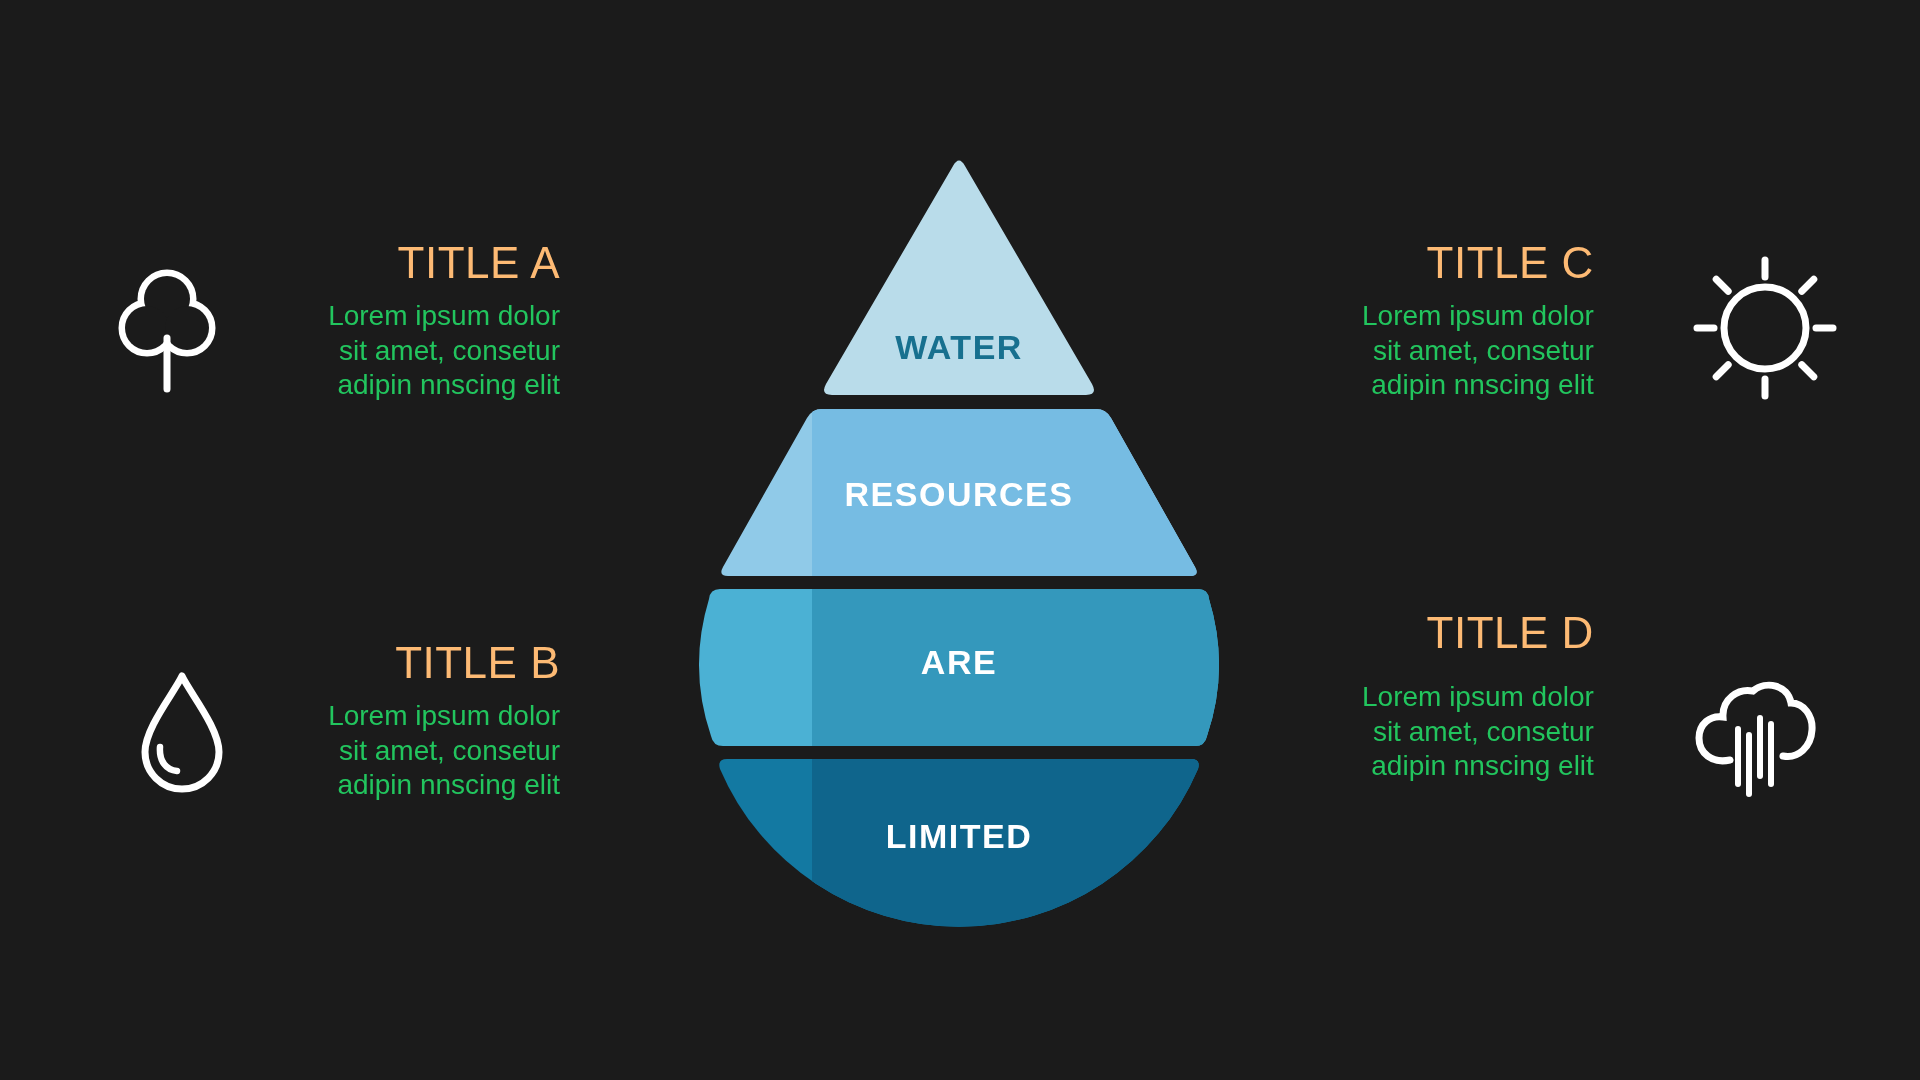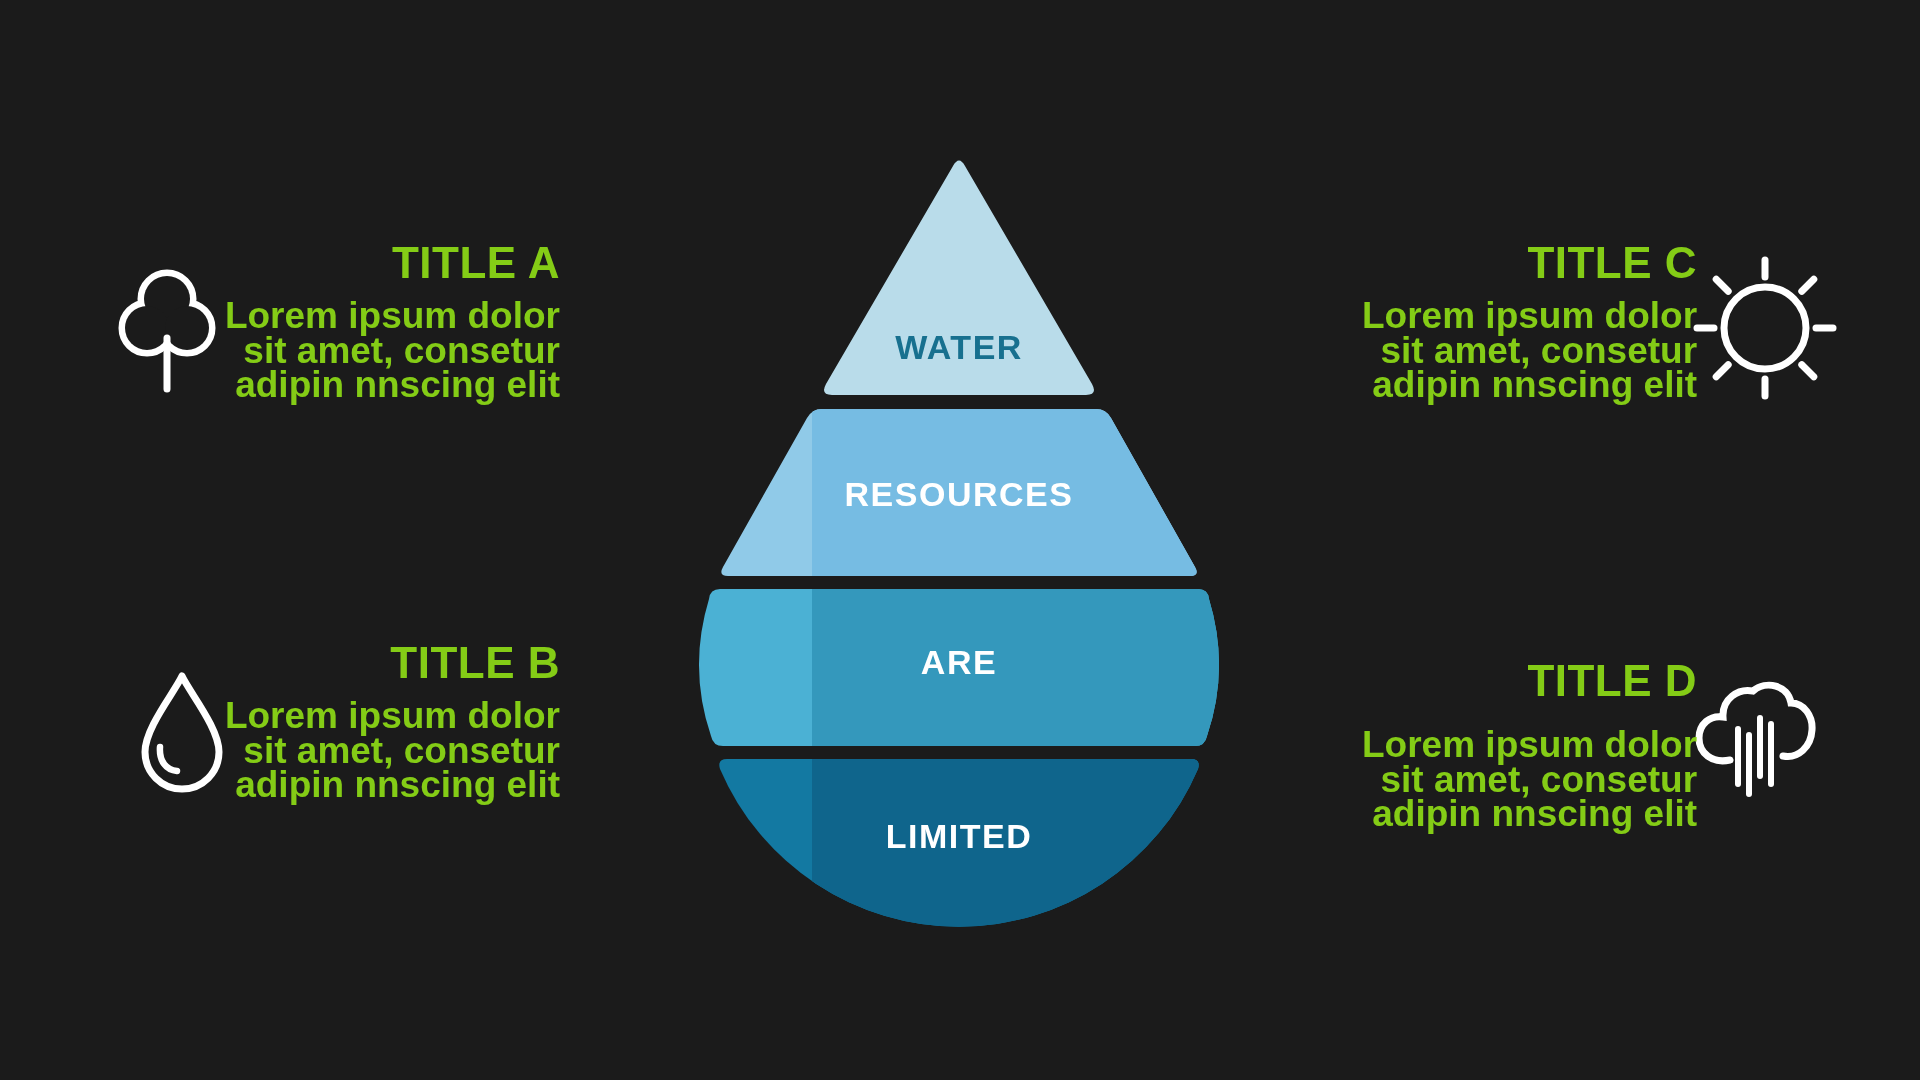"TITLE A" .callout .title { color: #84cc16 -> #fdba74; font-weight: 700 -> 400 }
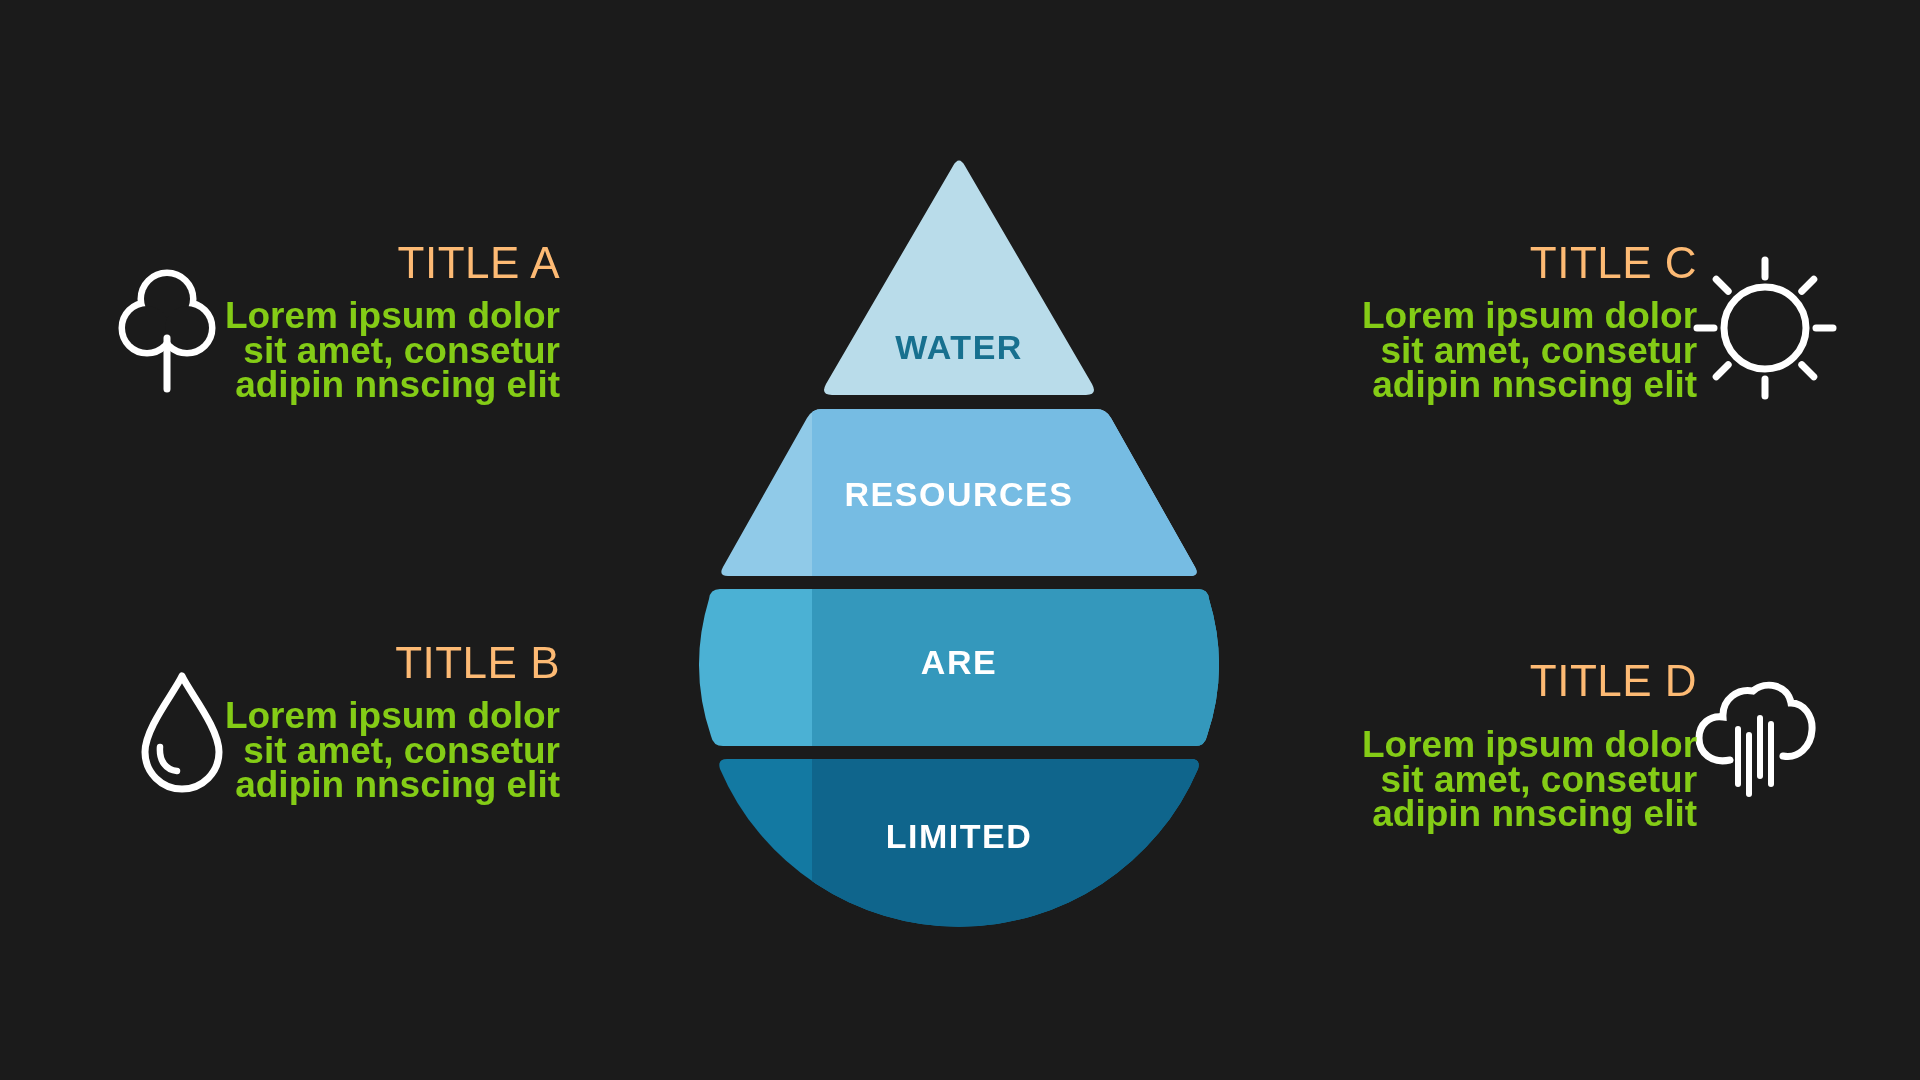"Lorem ipsum dolor" .callout .body { color: #84cc16 -> #22c55e; font-size: 37px -> 28px; font-weight: 700 -> 400 }
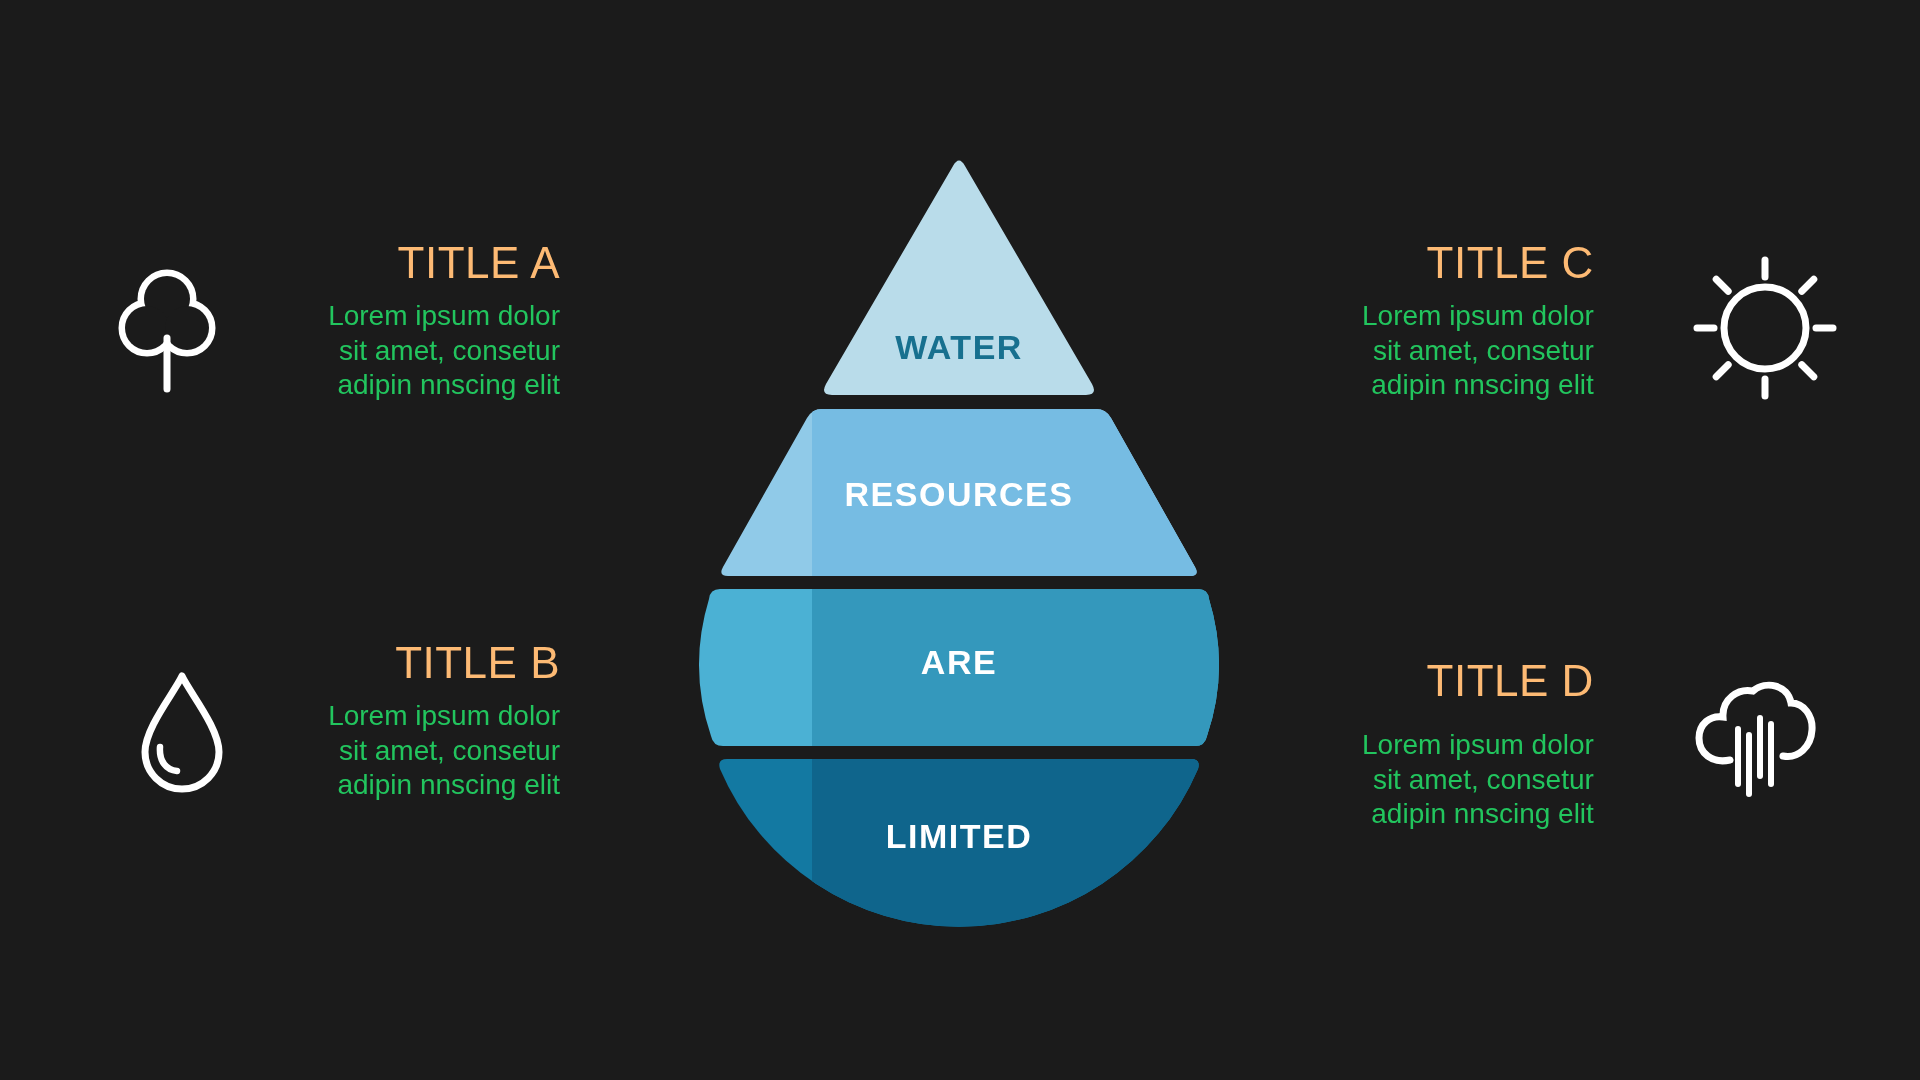"TITLE D" div.callout { top: 658px -> 610px }
